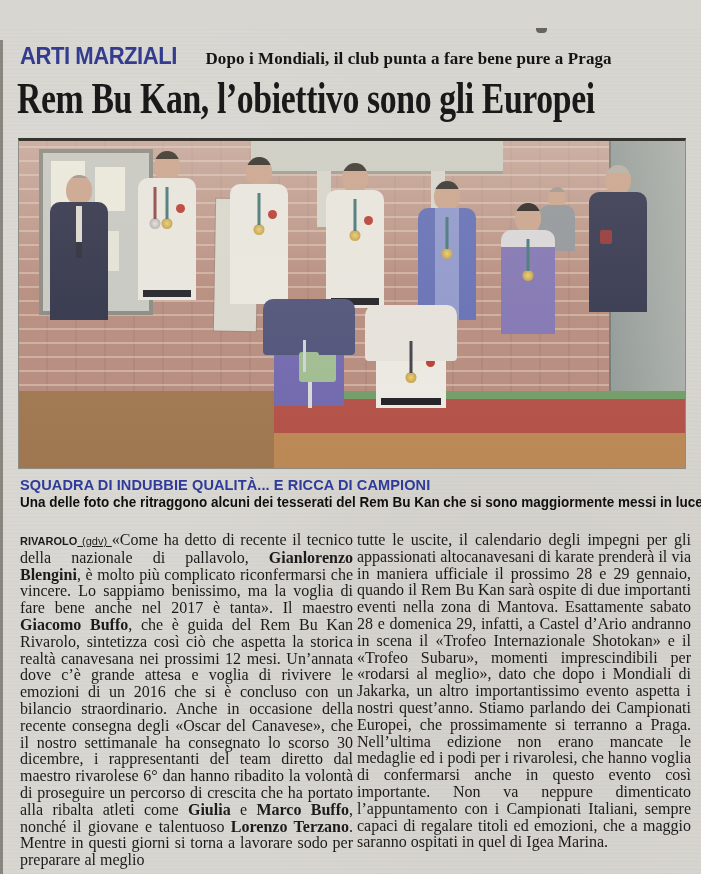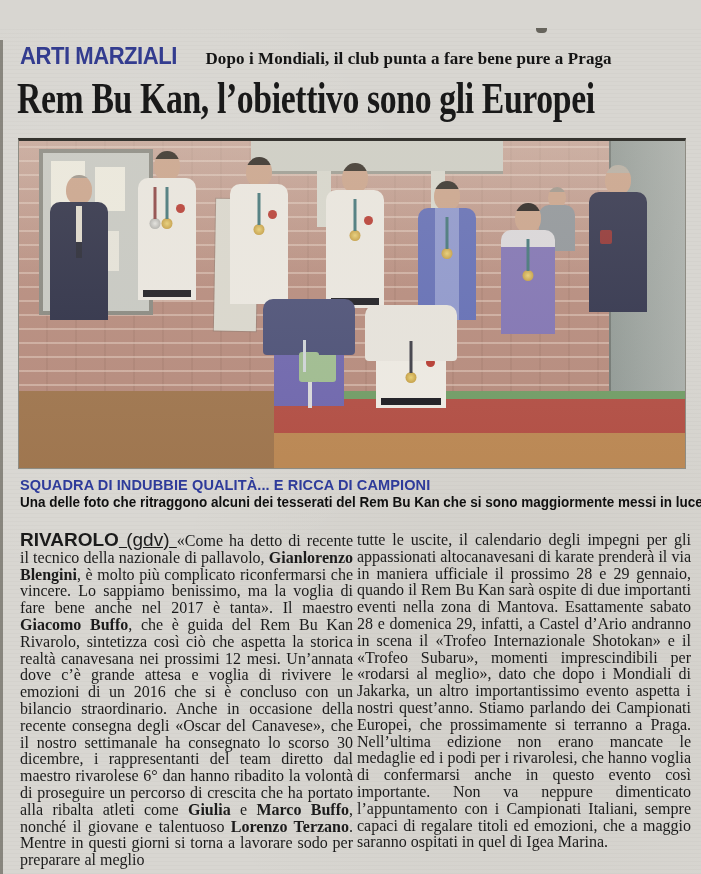"RIVAROLO" .seg-sans { font-size: 19px -> 11px }
